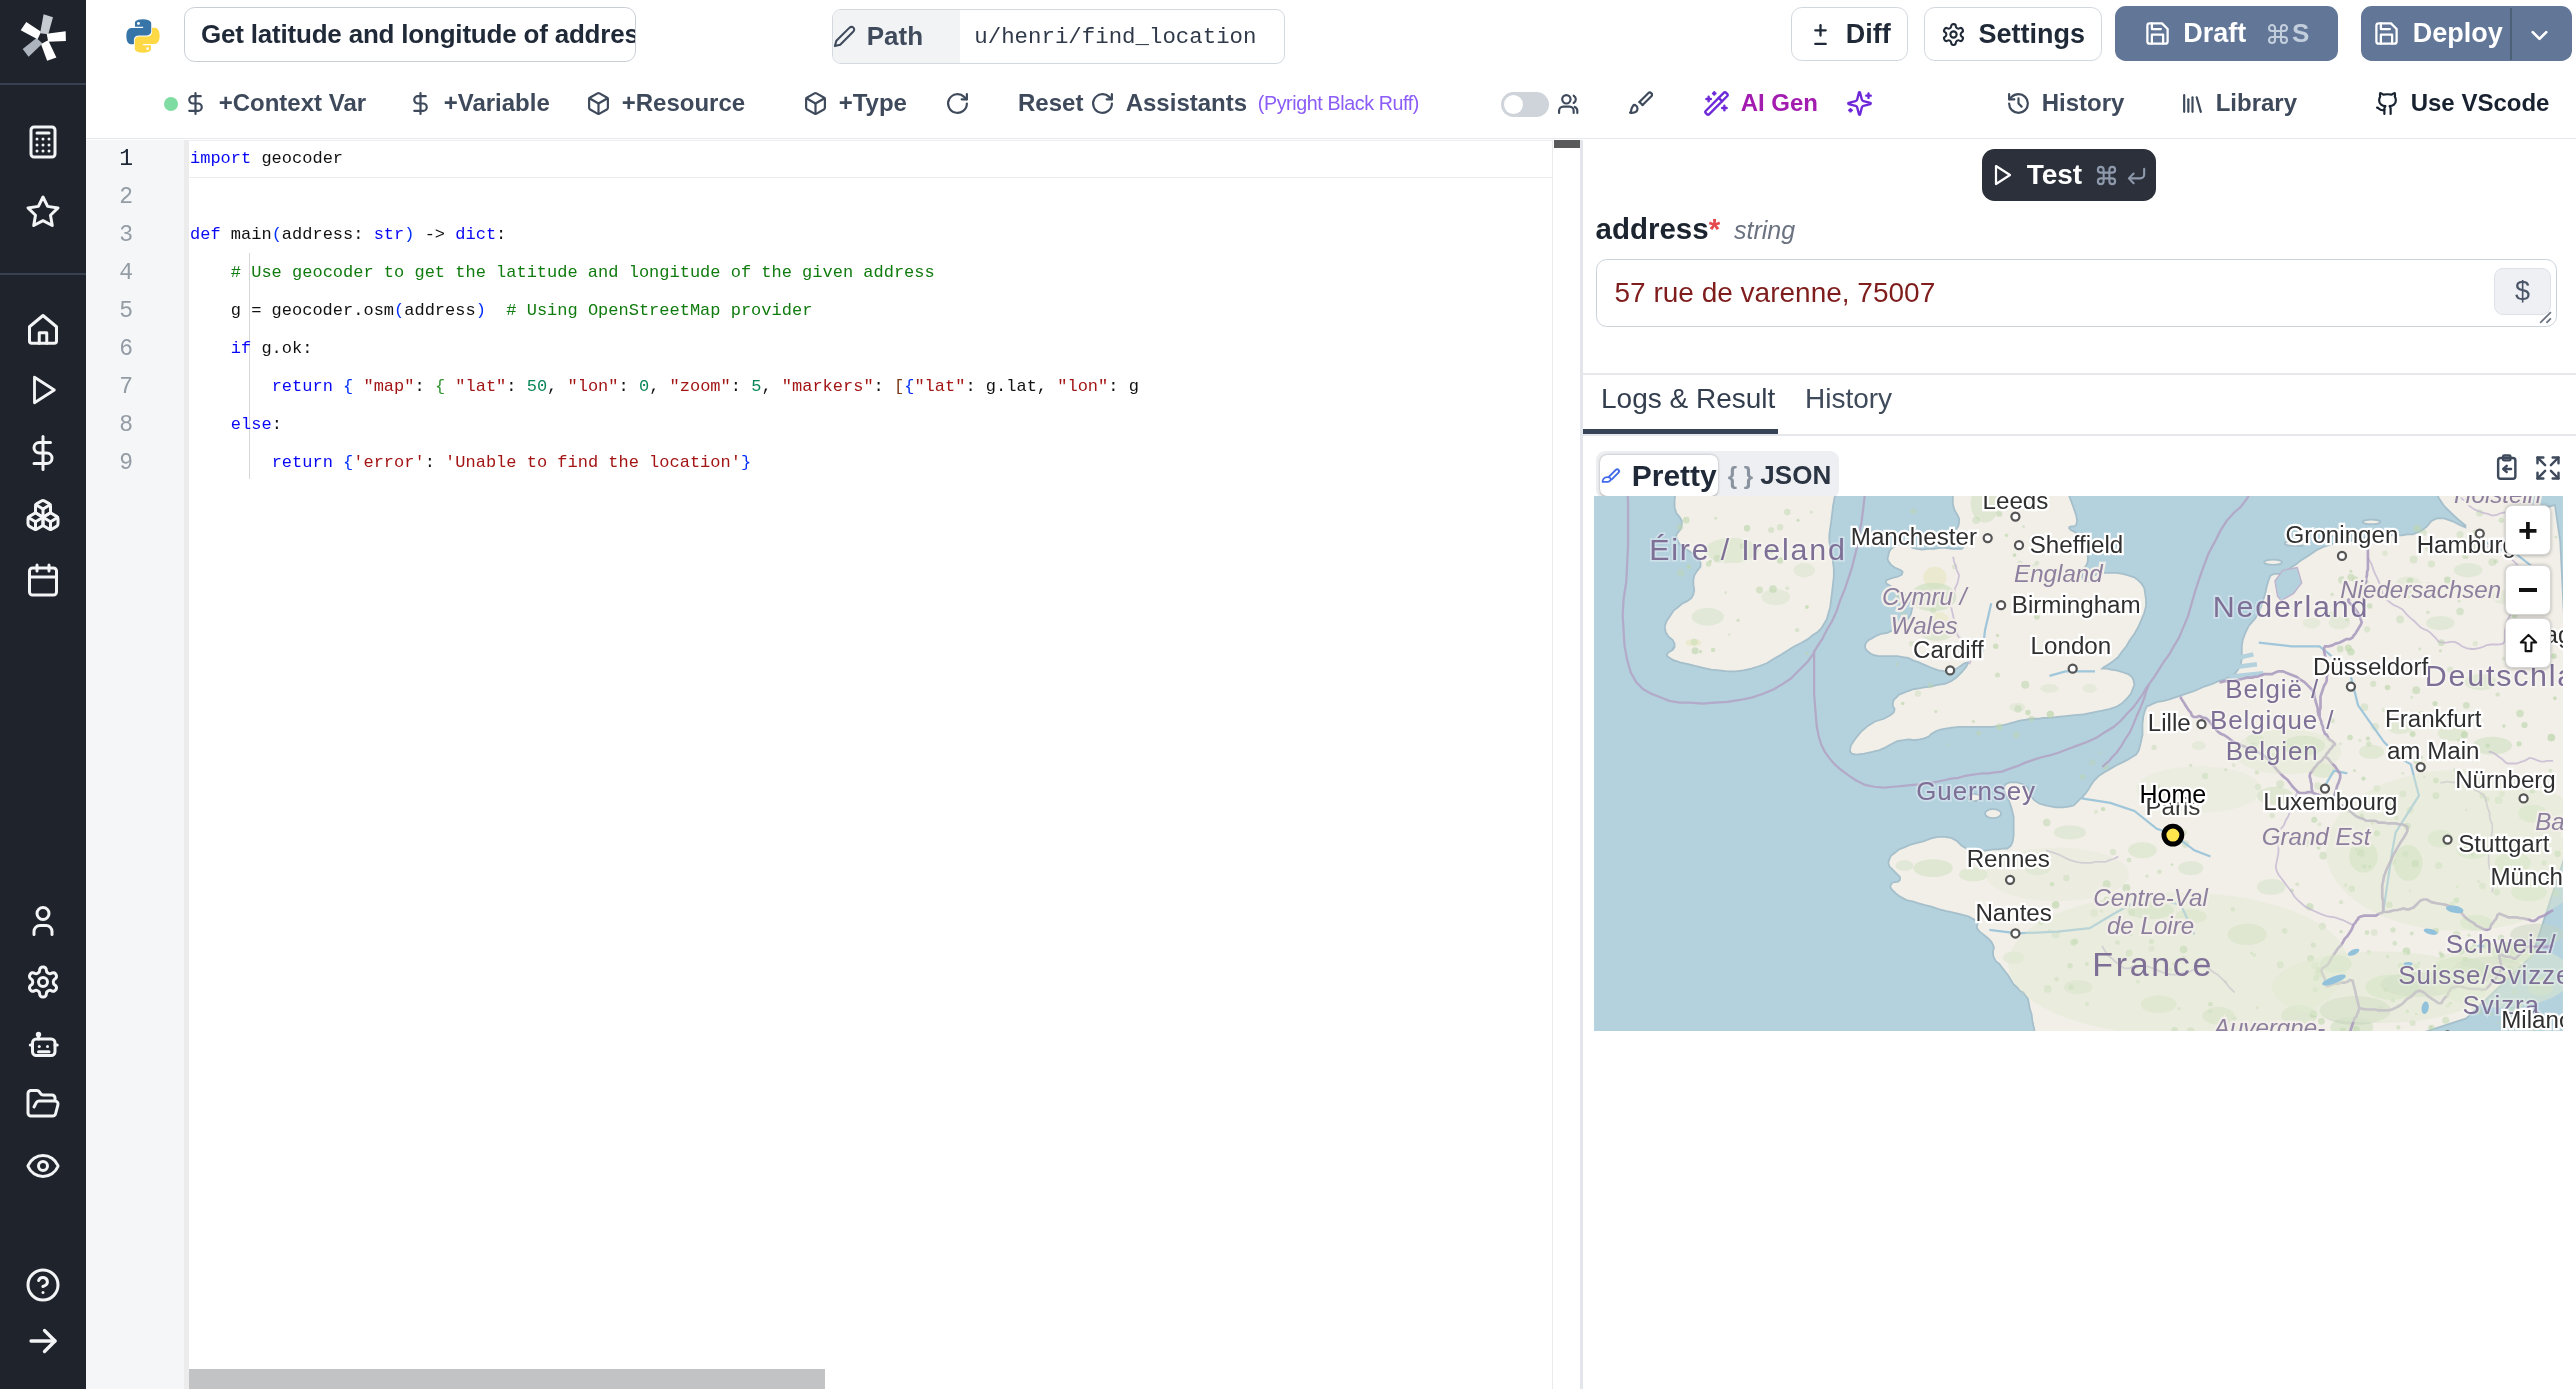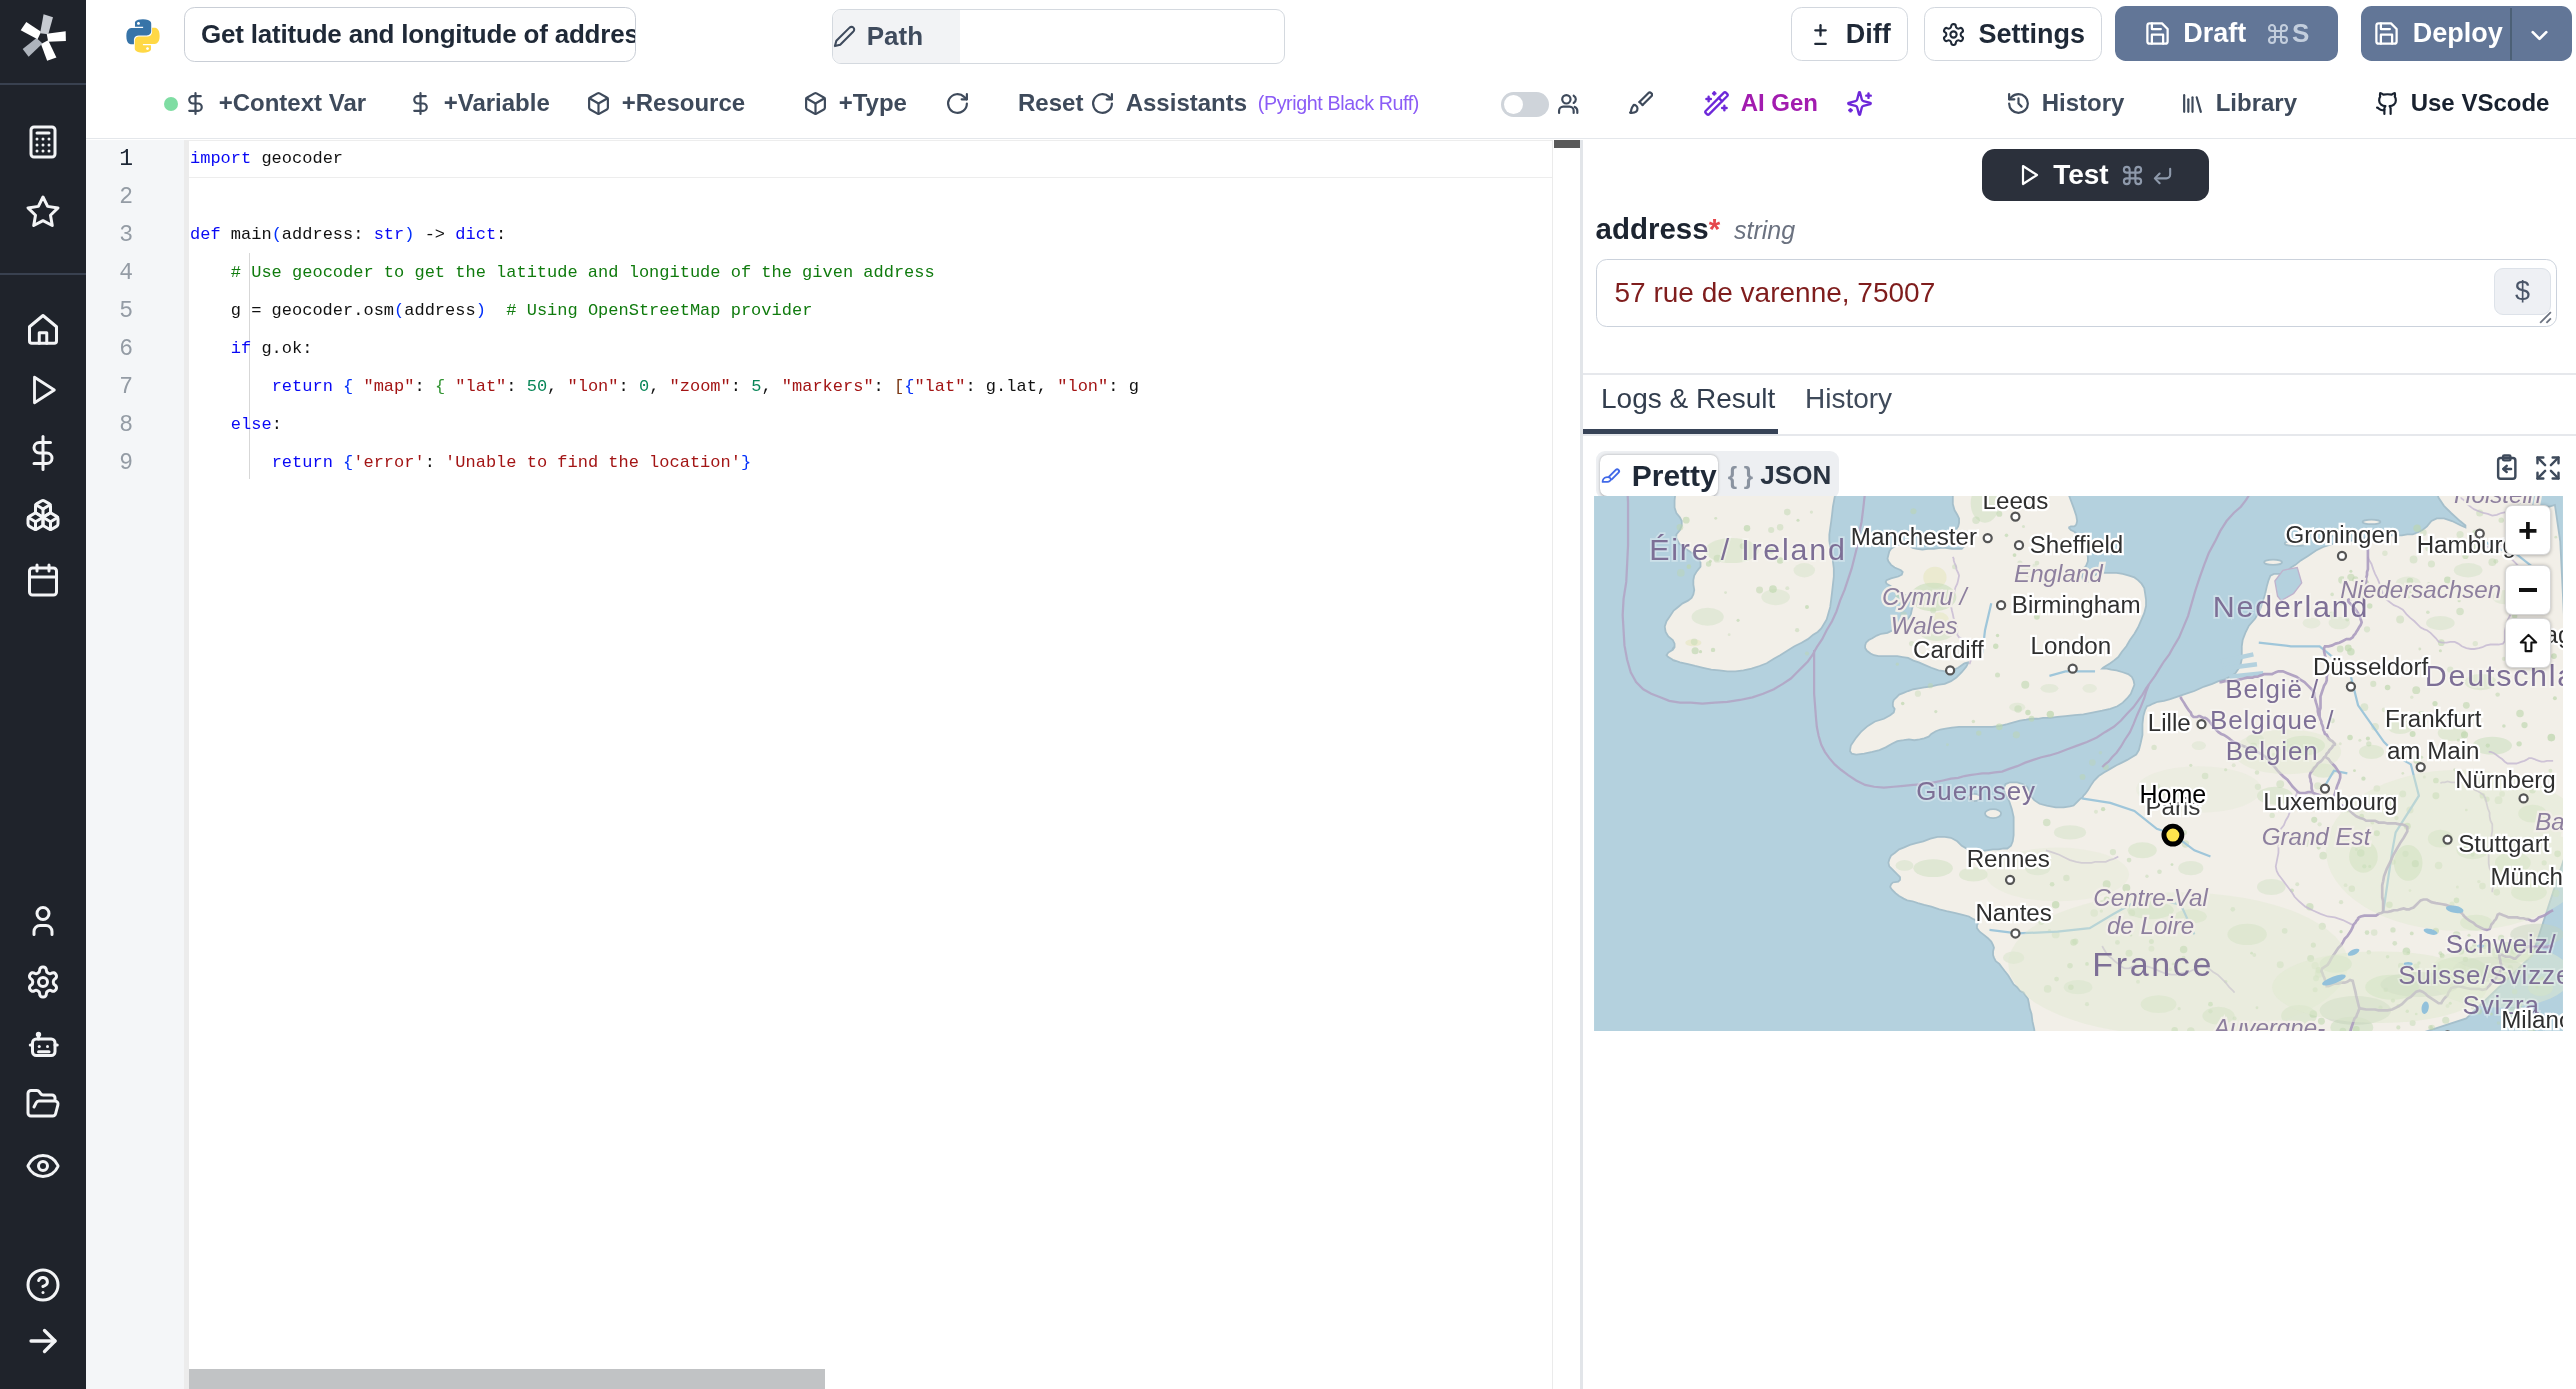"u/henri/find_location" div { html: none -> <div>u/henri/find_location</div> }
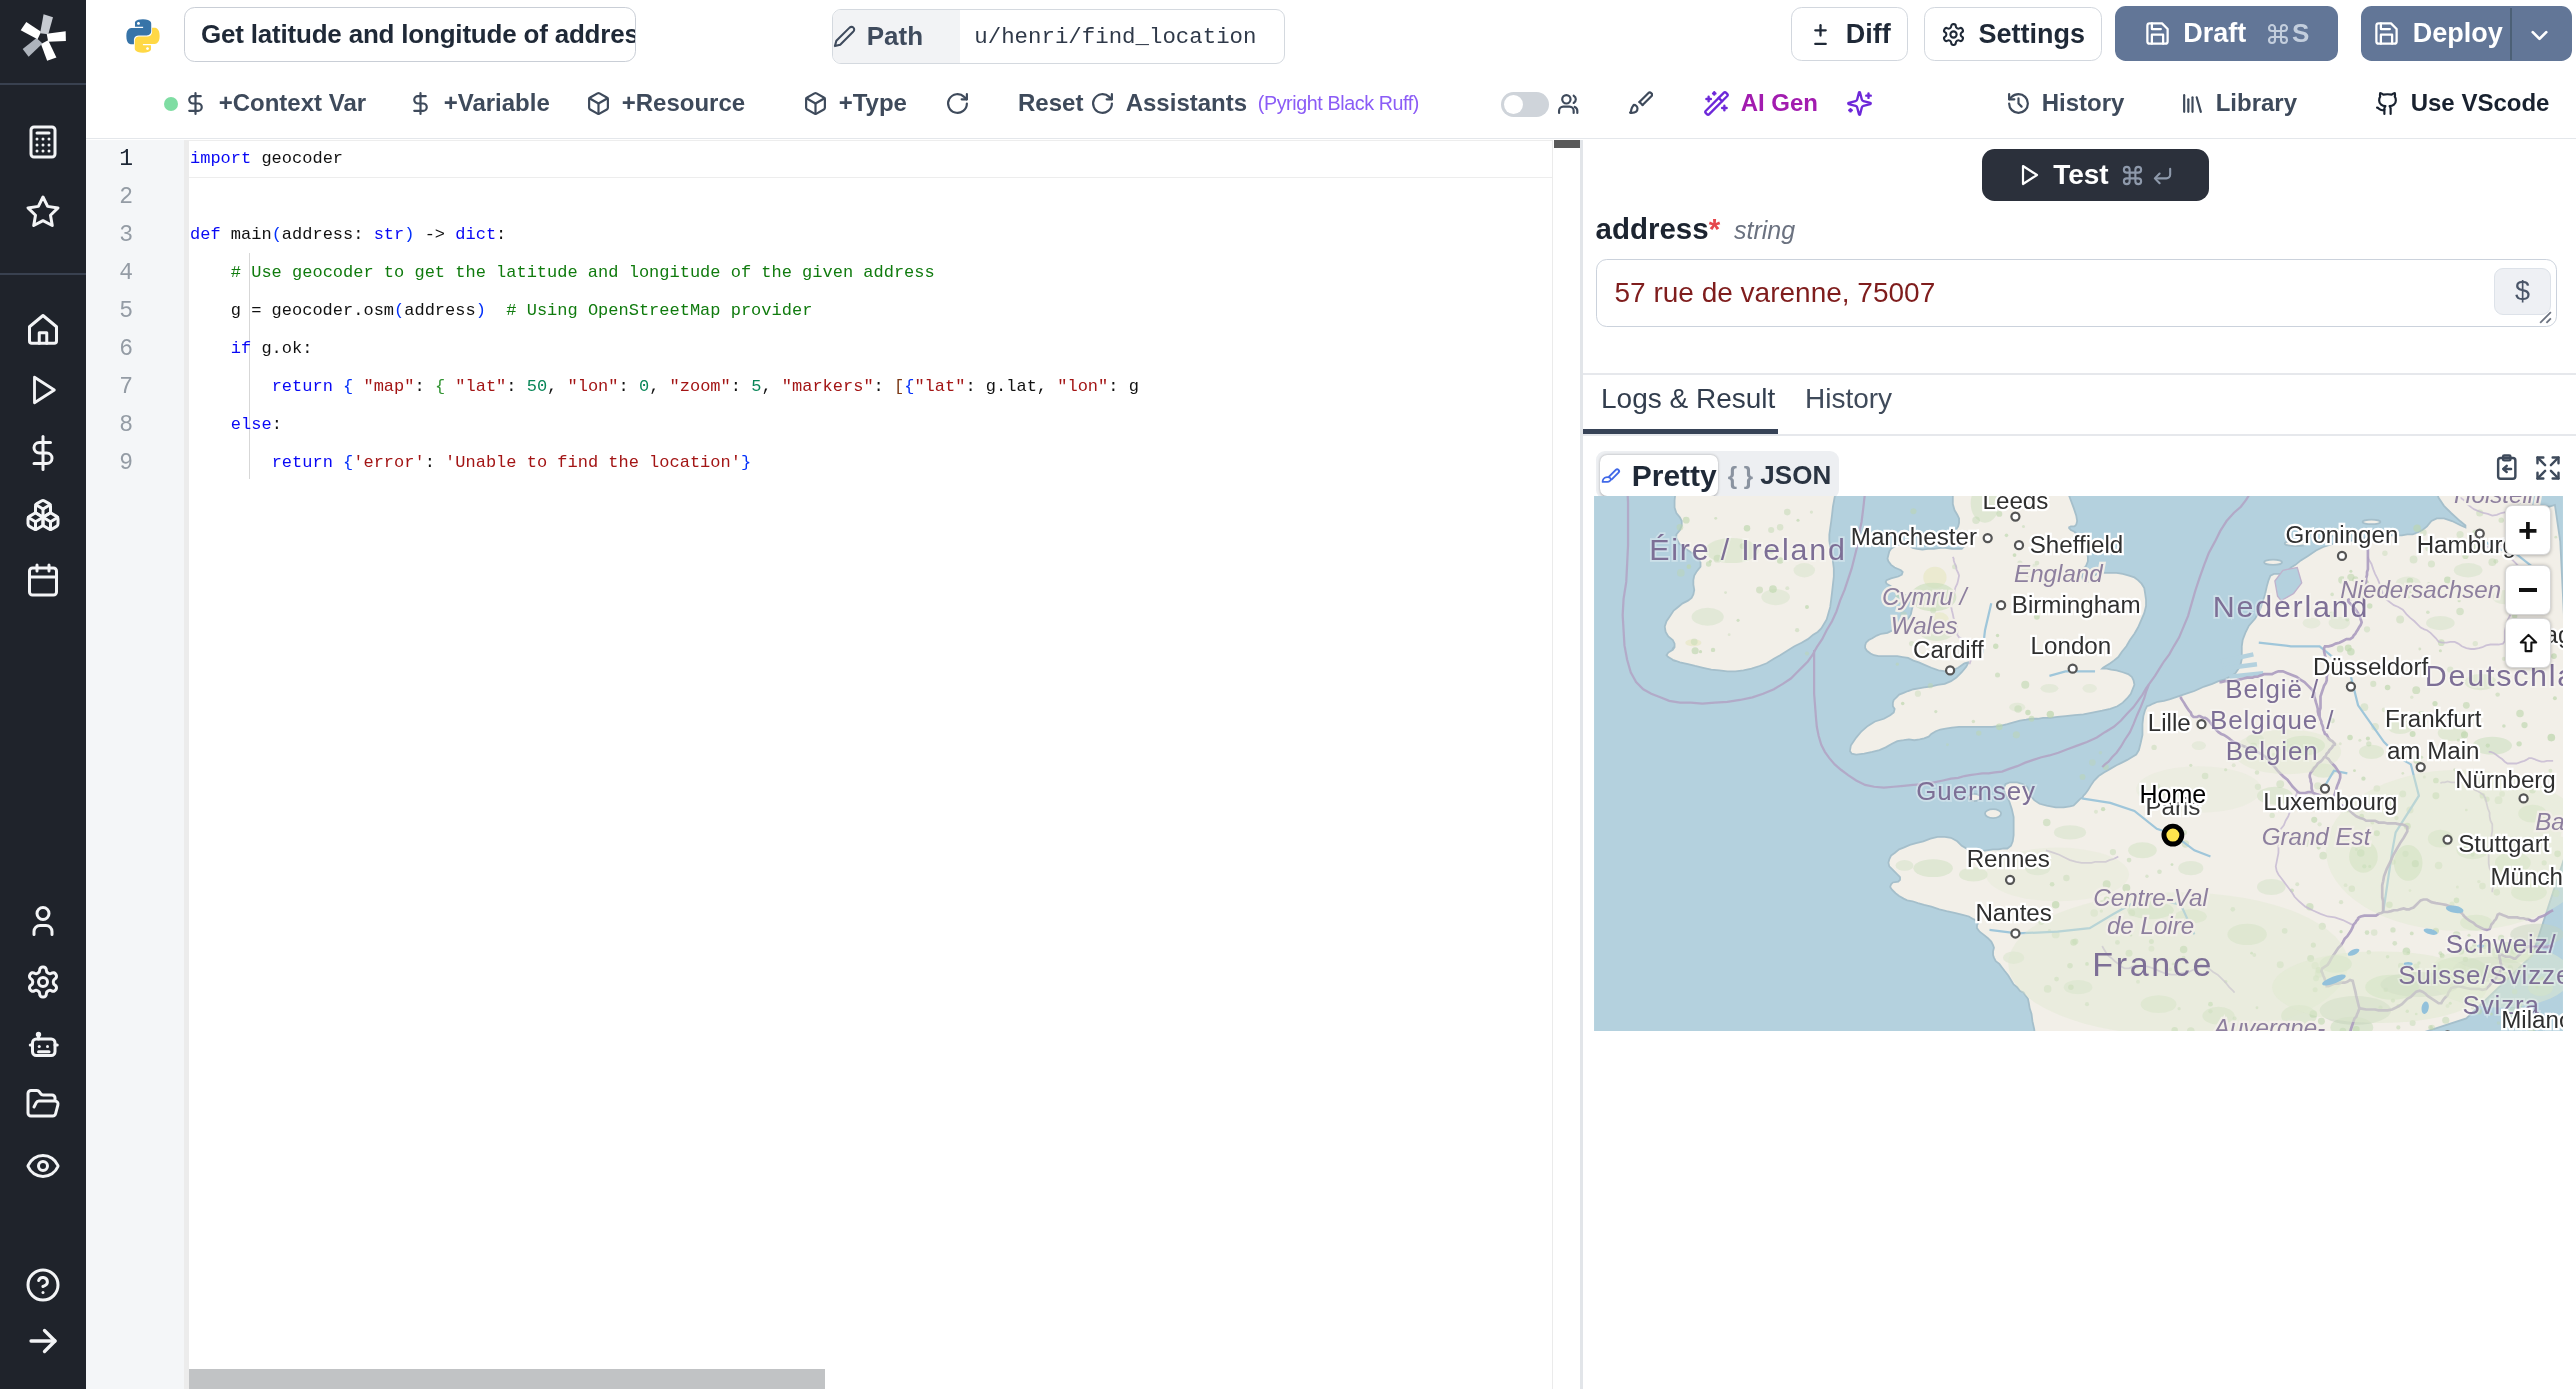"Test" div.abs { width: 227px -> 174px }
